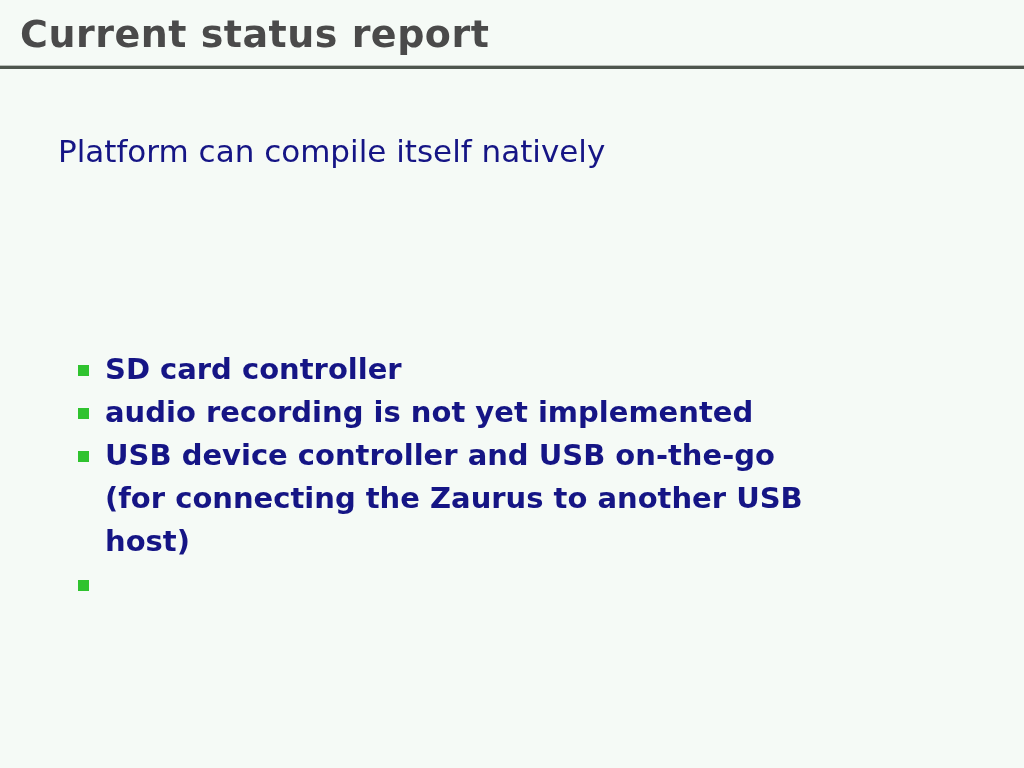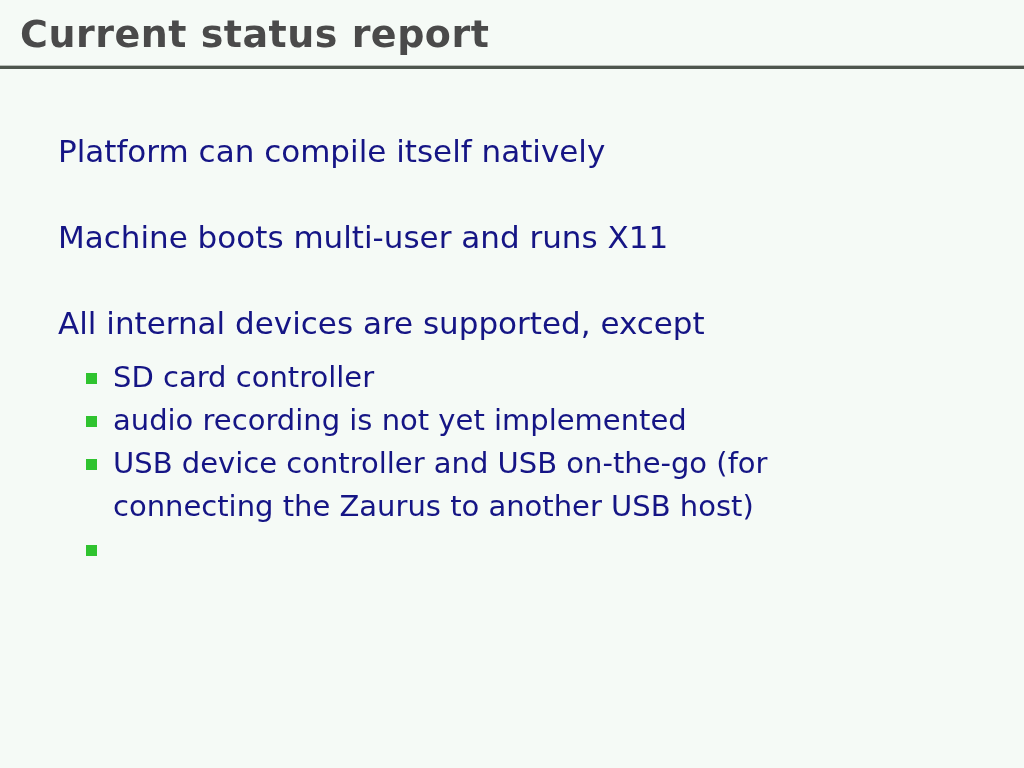"Machine boots multi-user and runs" div.level1-block { html: <div> <div>Machine boots multi-user and runs X11</div> </div> -> none }
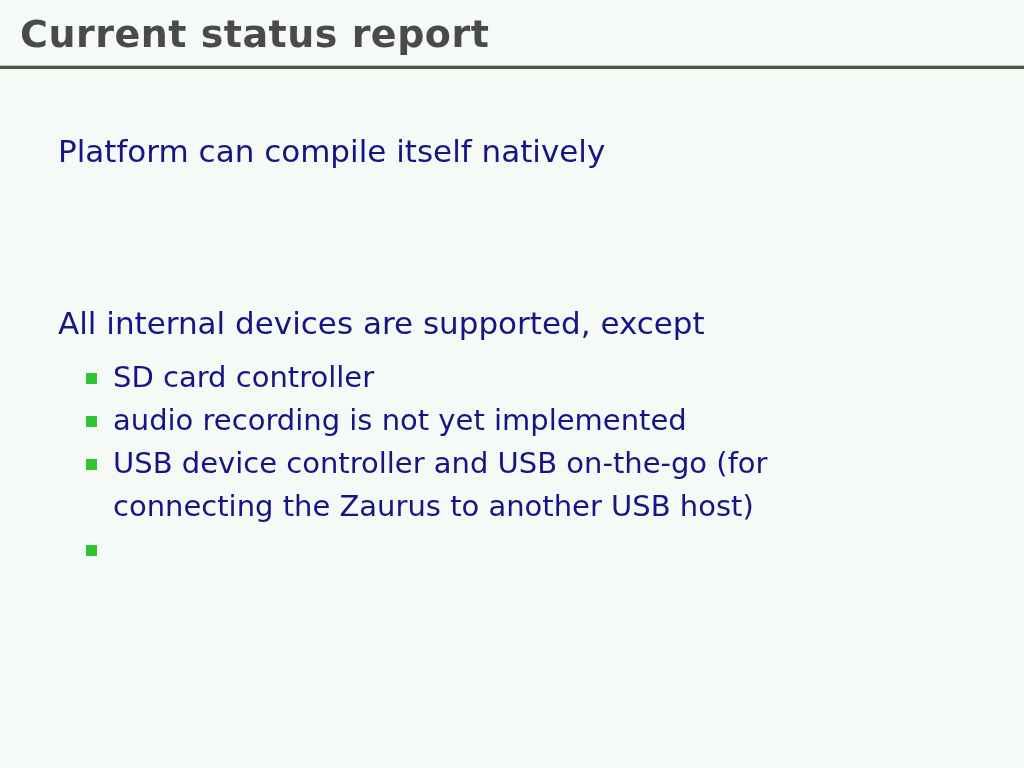"All internal devices are supported," div.level1-block { html: <div> <div>All internal devices are supported, except</div> </div> -> none }
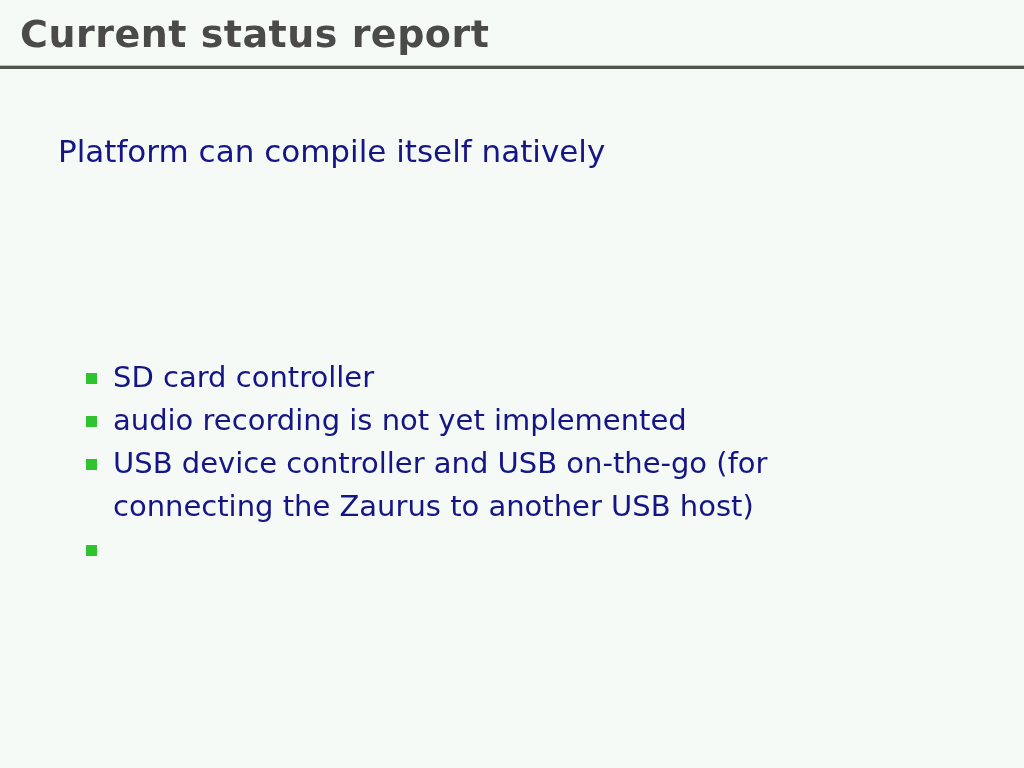"SD card controller" .bullet-list { font-weight: none -> bold; margin: 8px -> 0 }
